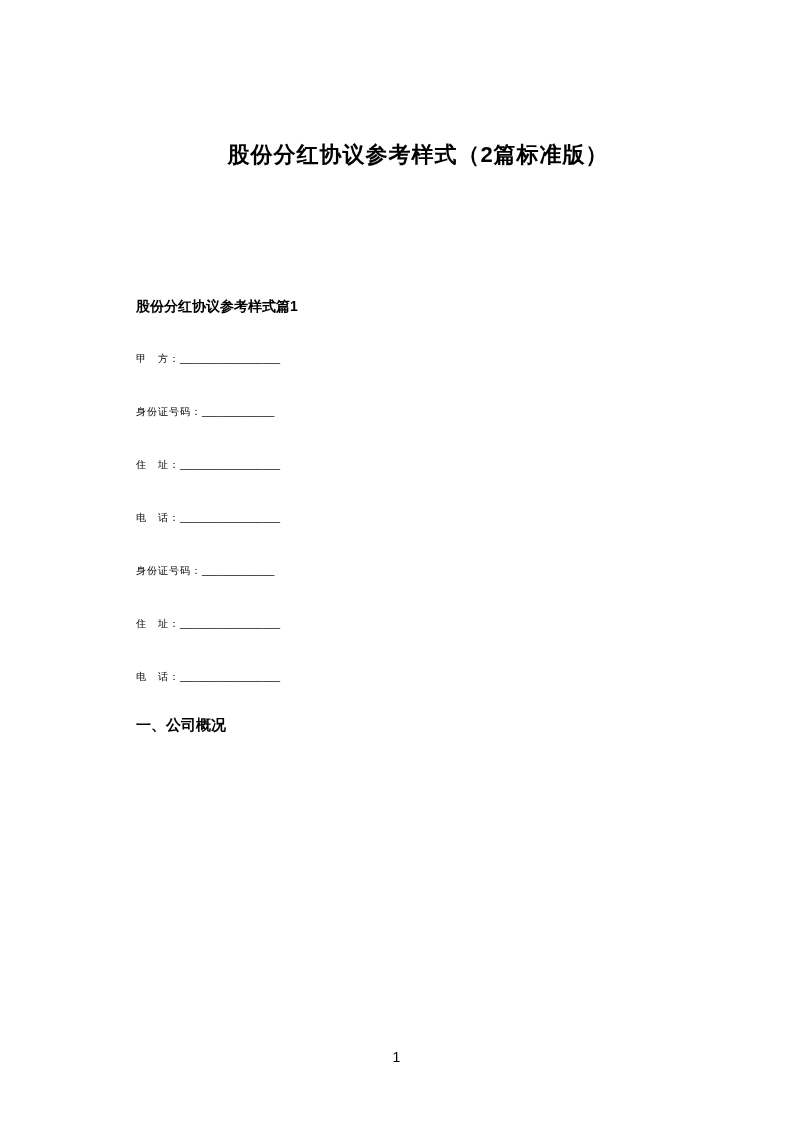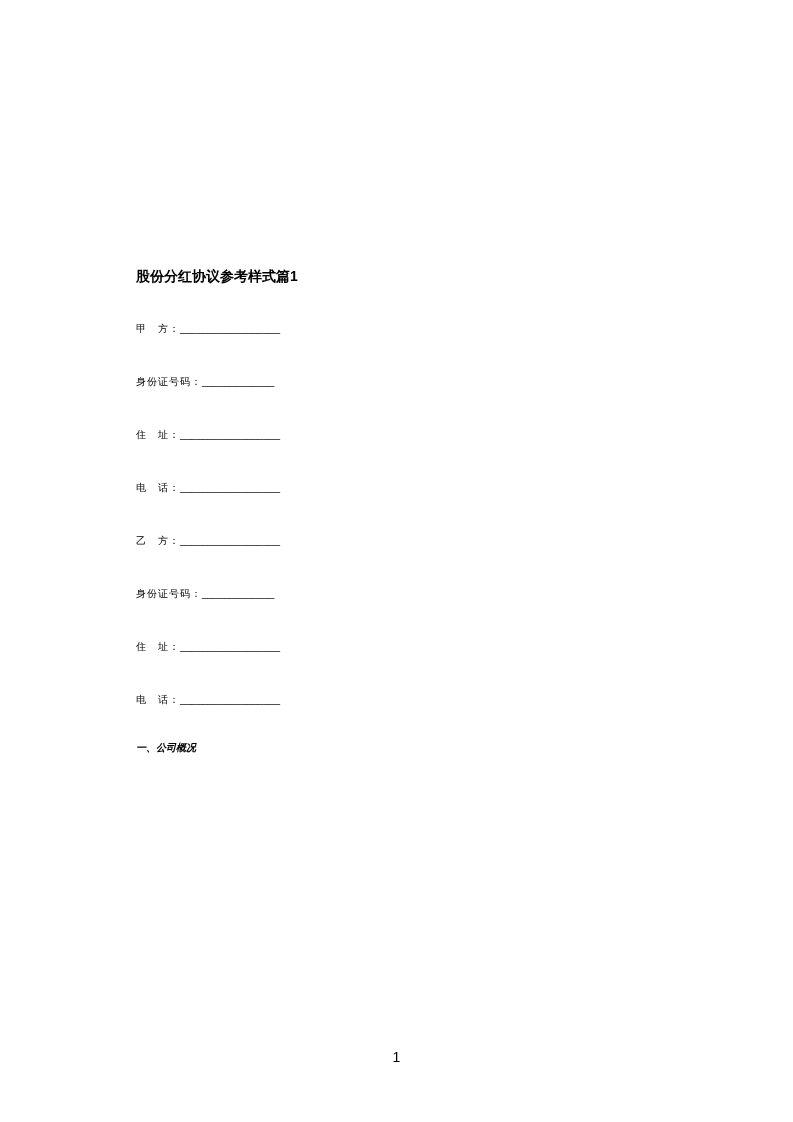"股份分红协议参考样式（2篇标准版）" h1.doc-title { html: none -> <h1>股份分红协议参考样式（2篇标准版）</h1> }
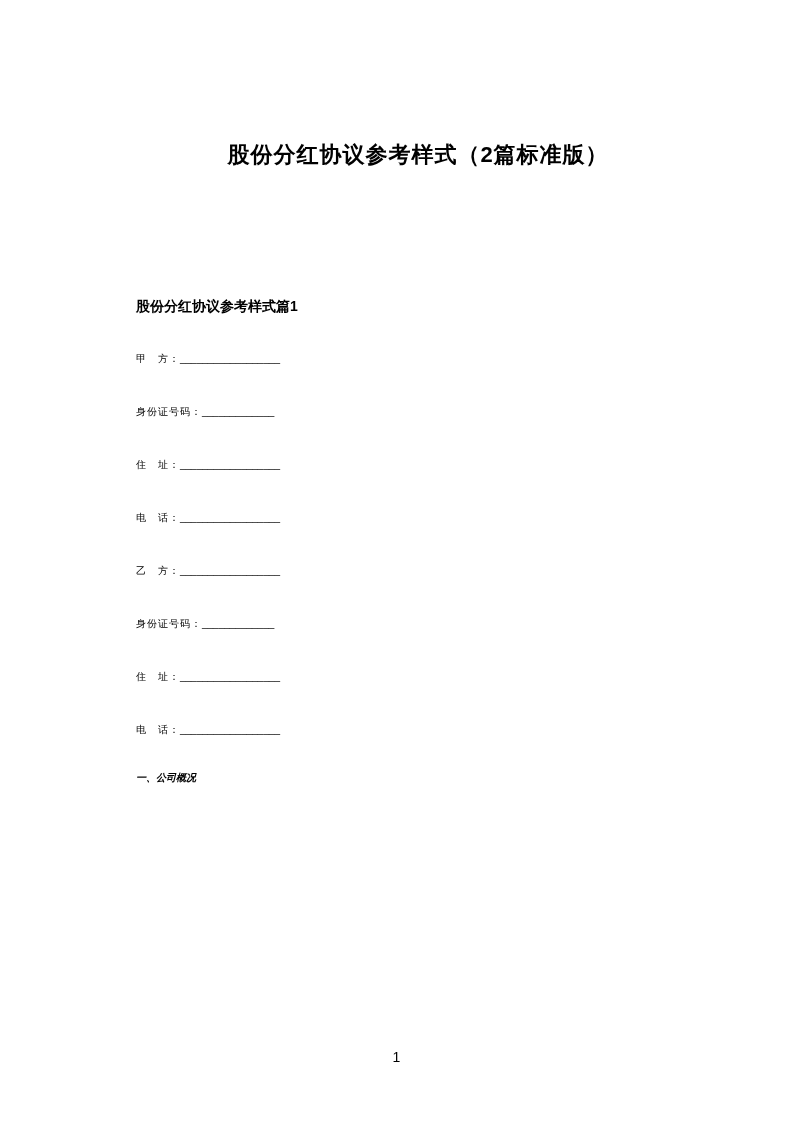"乙 方：__________________" div.field-row { html: <div><span>乙 方：</span><span>__________________</span></div> -> none }
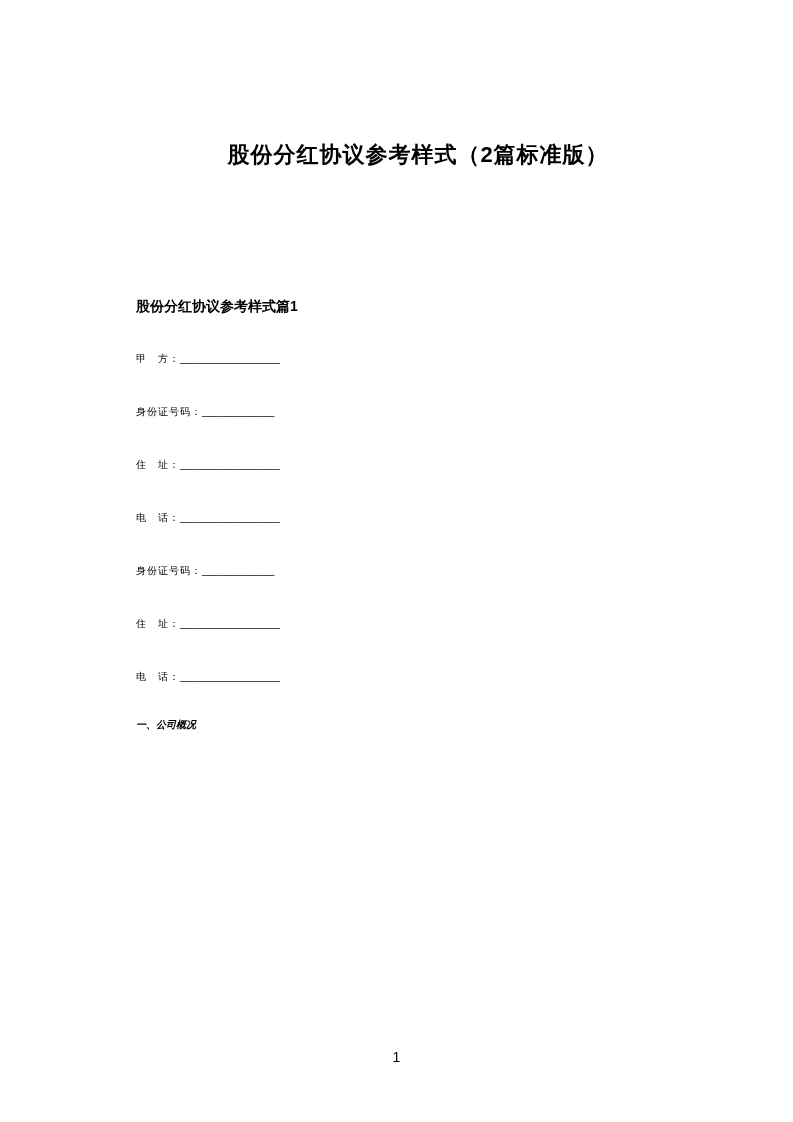"一、公司概况" .subsection-heading { font-size: 10px -> 15px; font-style: italic -> none }
